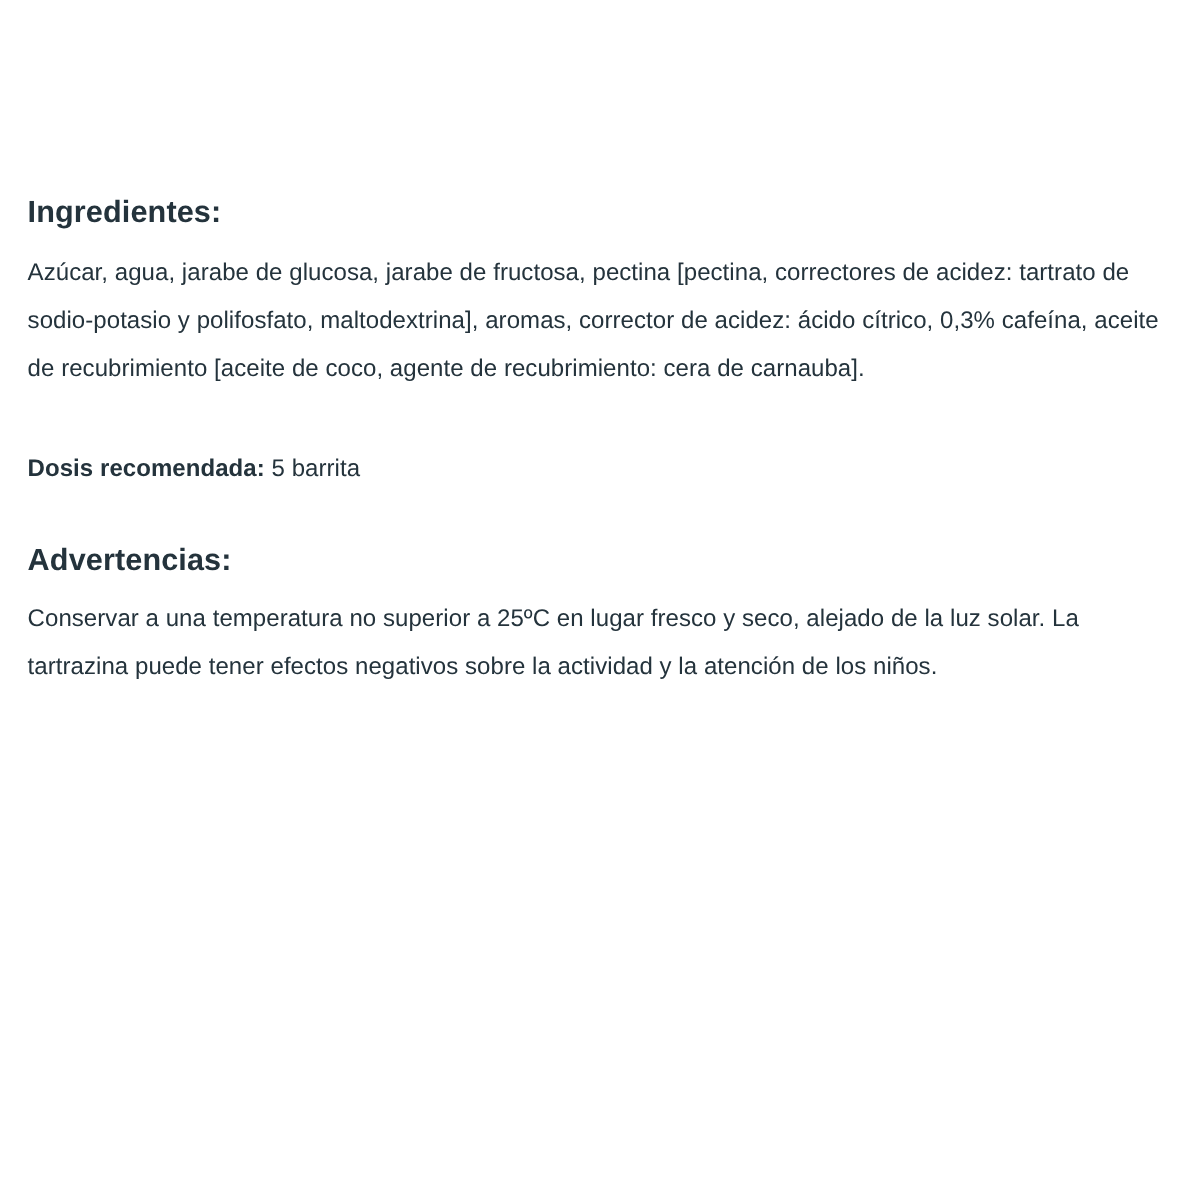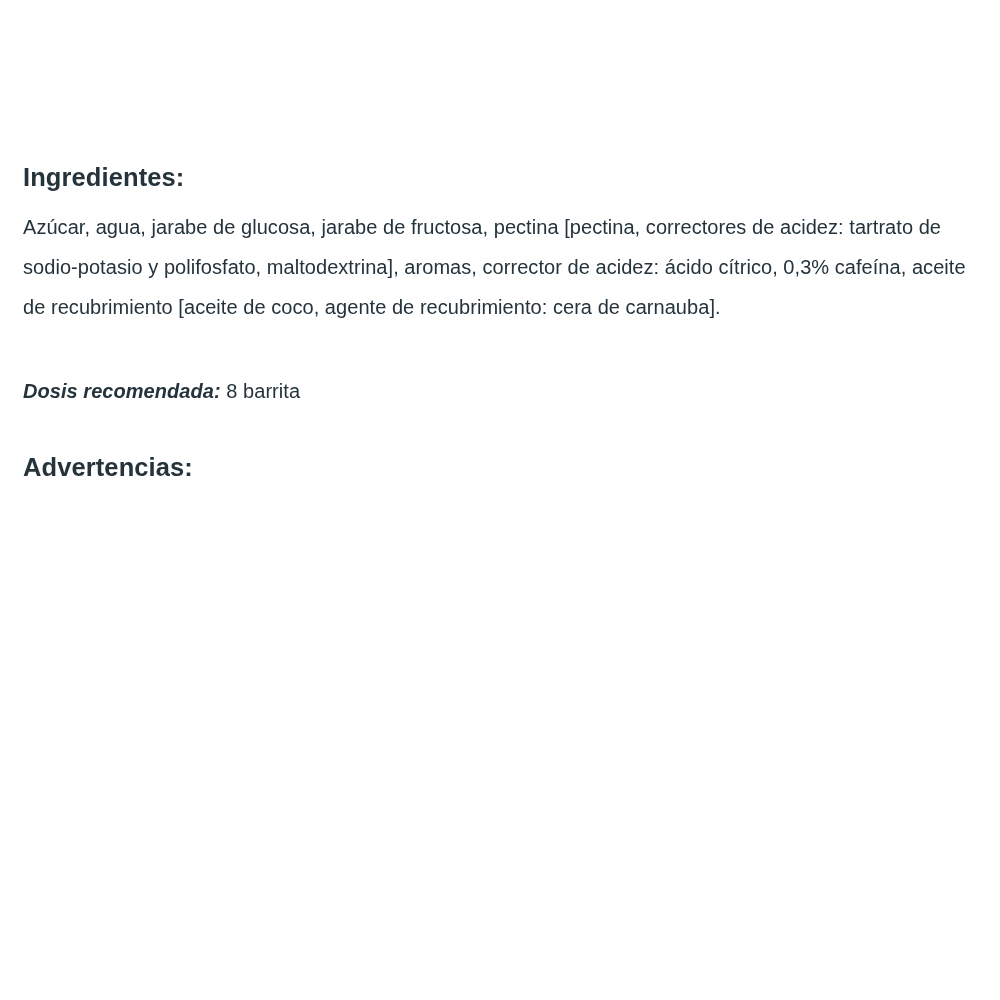"Dosis recomendada:" .inline-label { font-style: italic -> none }
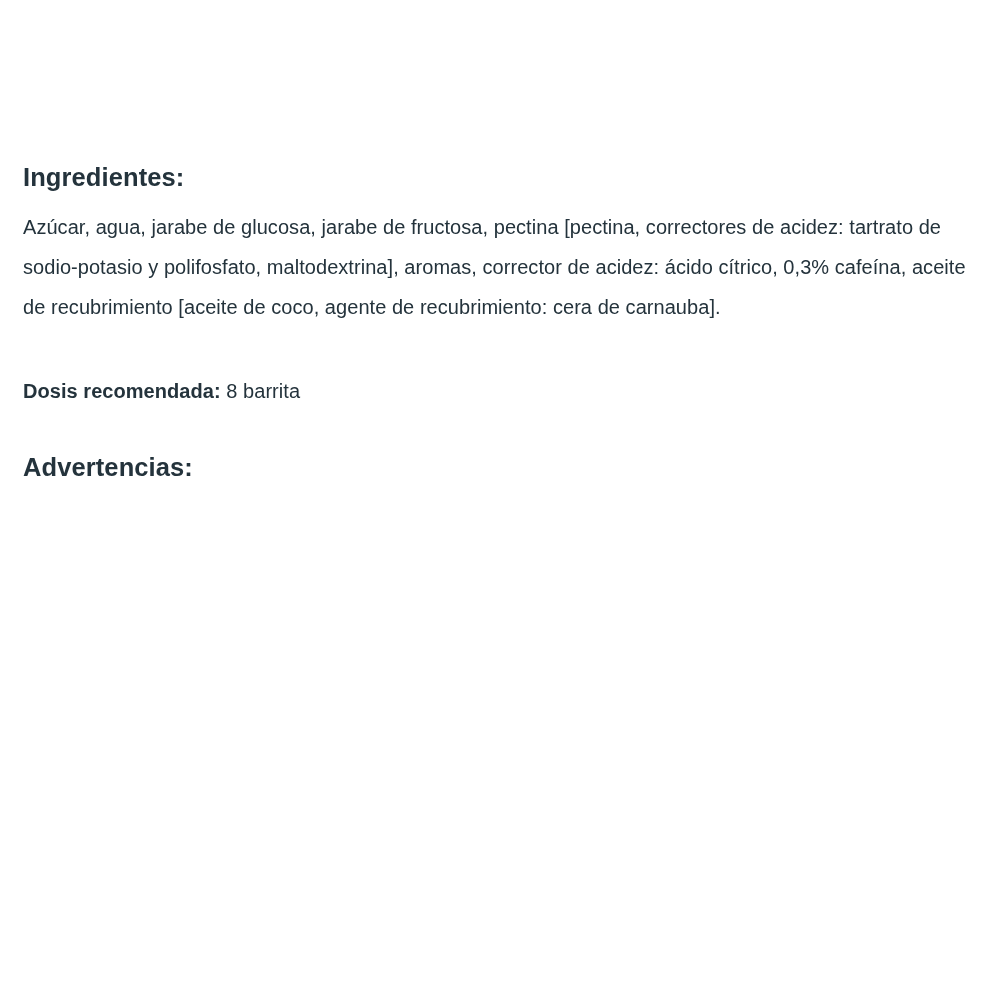"8 barrita" span { text: 8 -> 5 }
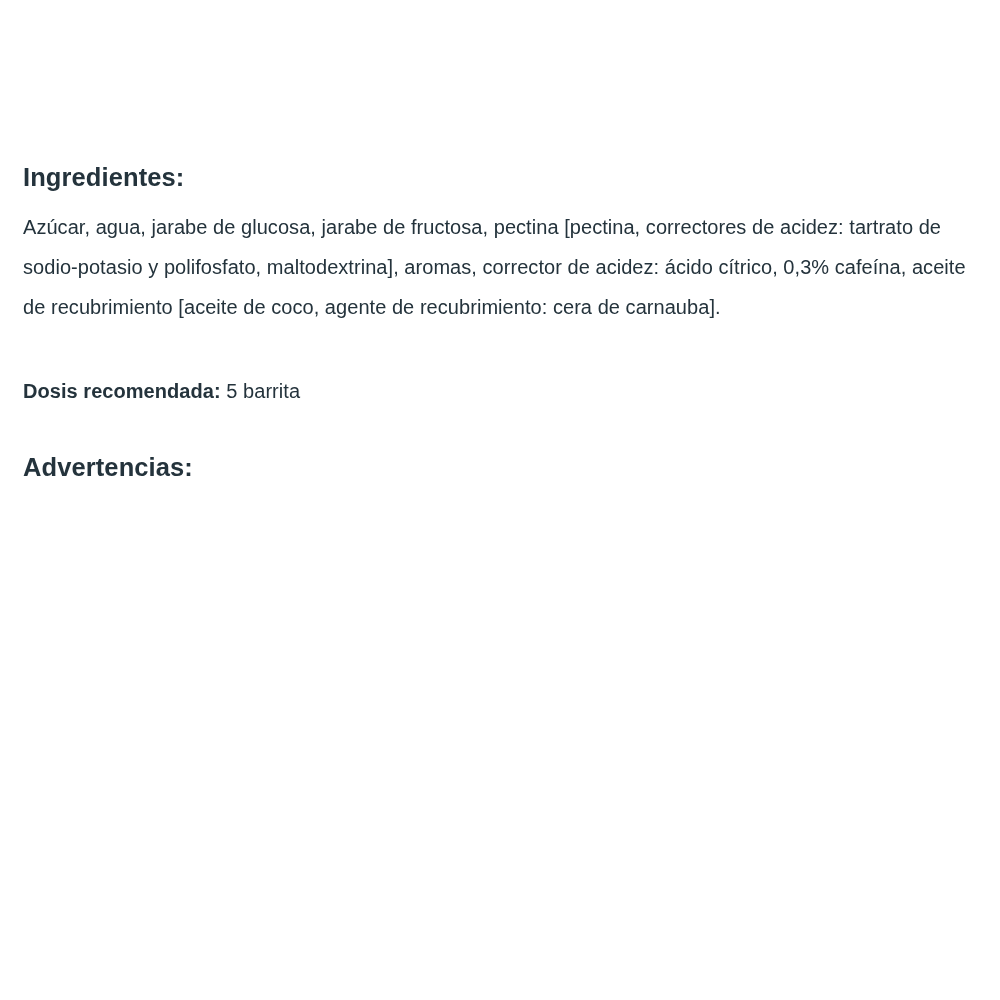"Conservar a una temperatura no" p.body-text { html: none -> <p>Conservar a una temperatura no superior a 25ºC en lugar fresco y seco, alejado de la luz solar. La tartrazina puede tener efectos negativos sobre la actividad y la atención de los niños.</p> }
